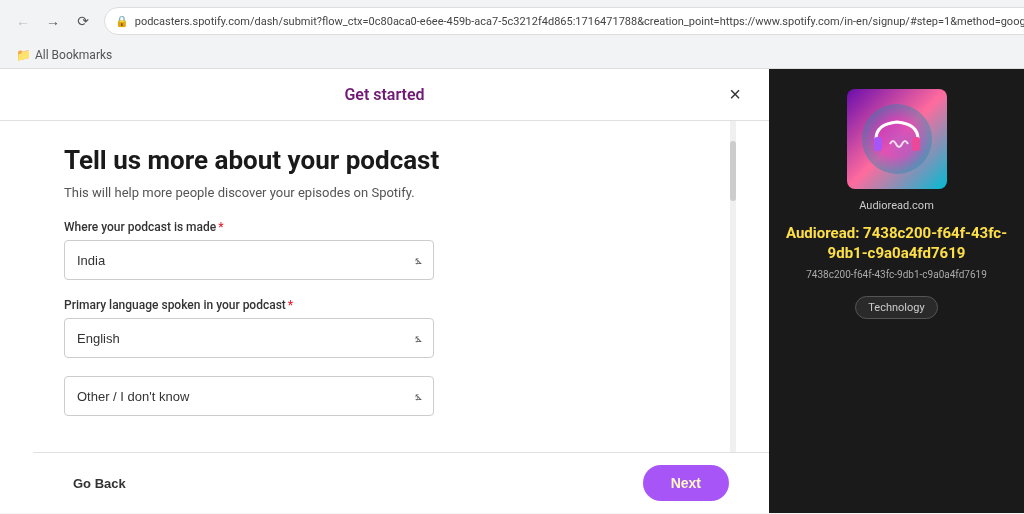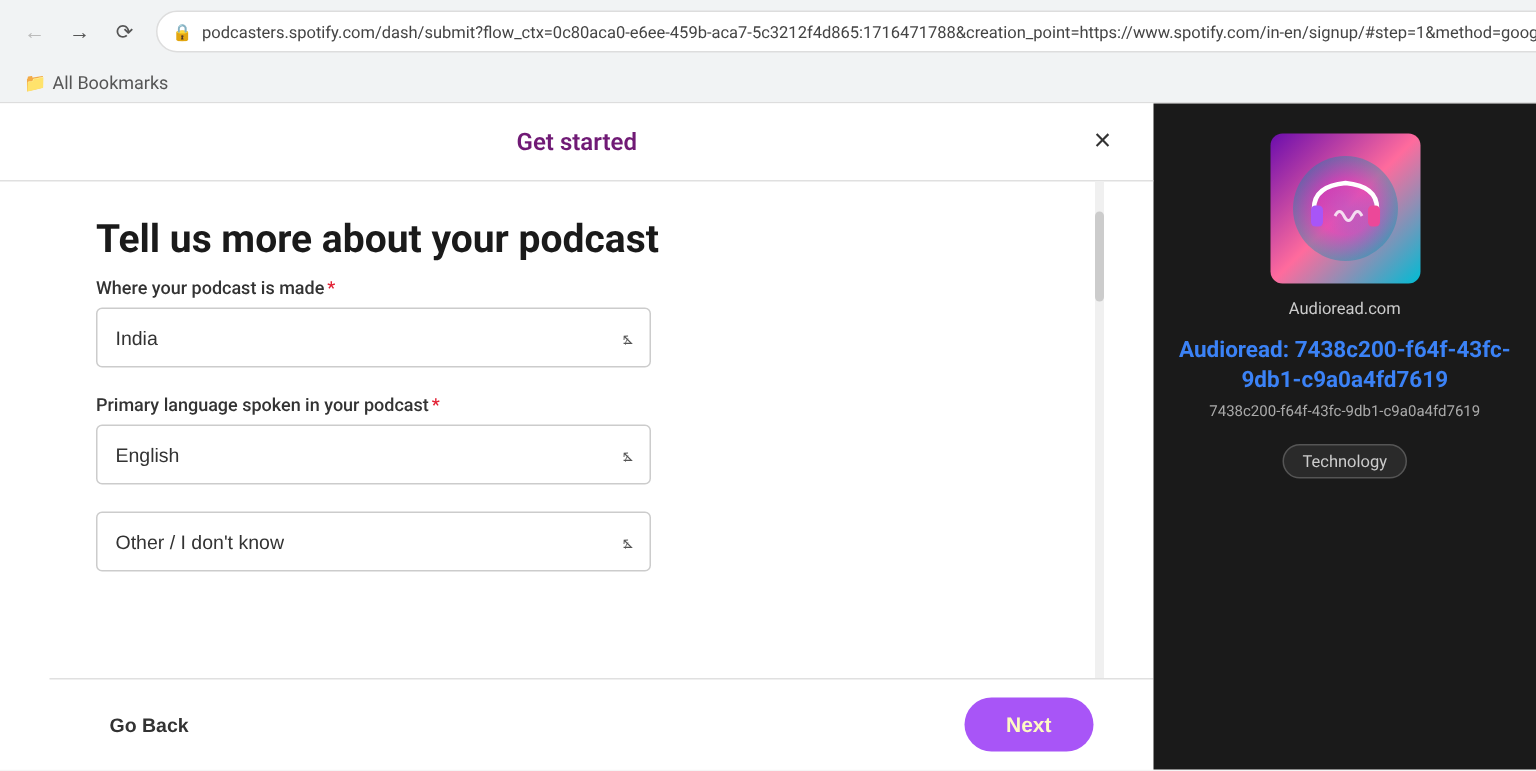"This will help more people" p.page-subtitle { html: none -> <p>This will help more people discover your episodes on Spotify.</p> }
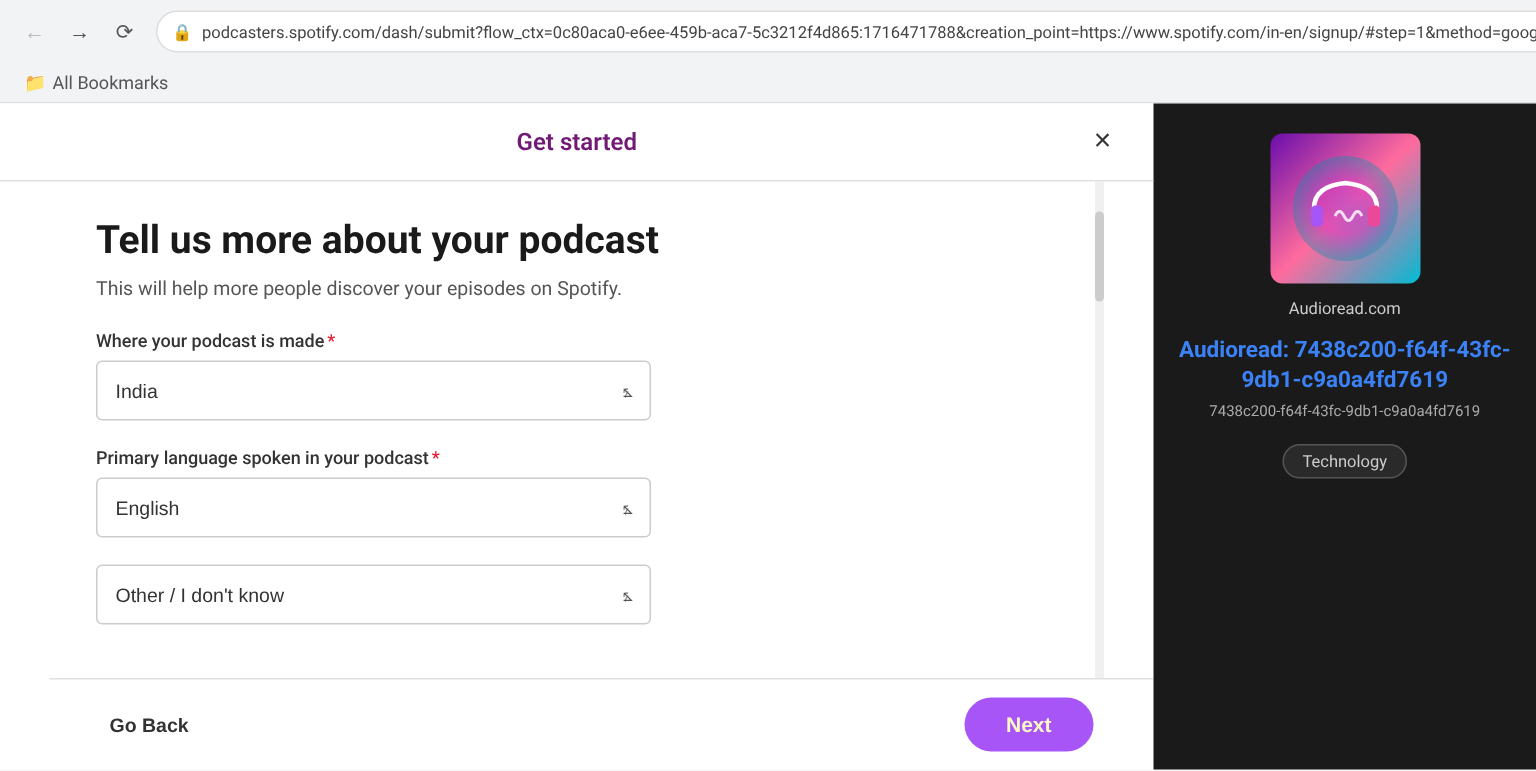"Audioread:" .podcast-name { color: #3b82f6 -> #fde047 }
